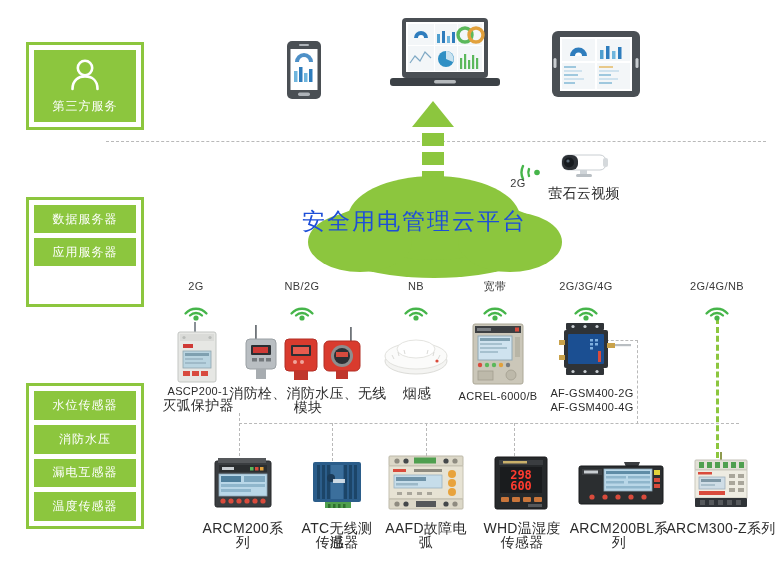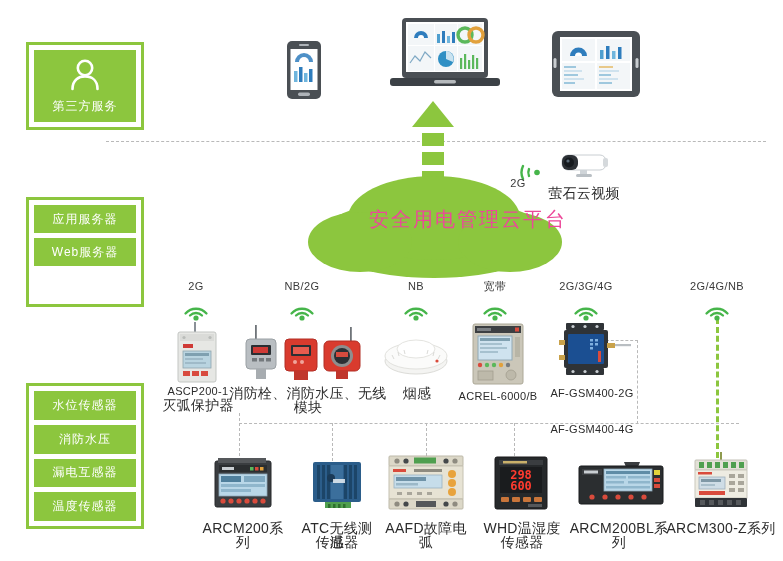"数据服务器" div.cell { html: none -> <div>数据服务器</div> }
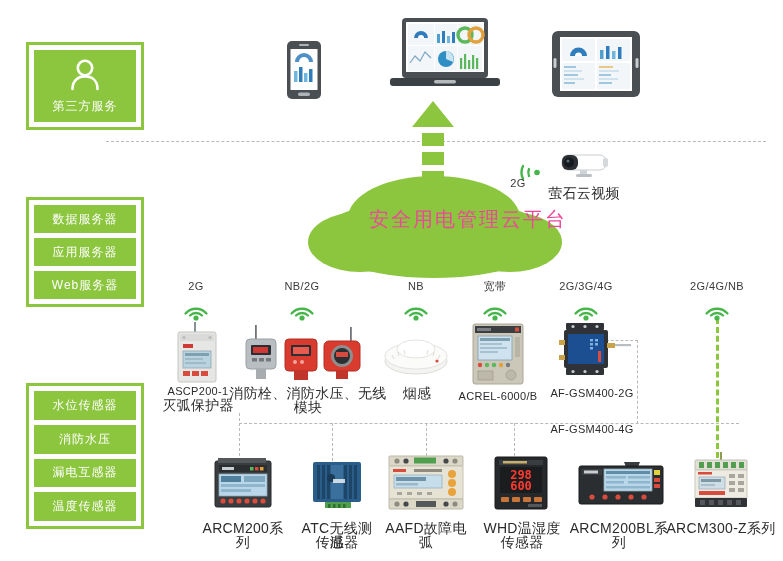"安全用电管理云平台" .cloud-label { color: #ec4899 -> #1d4ed8; font-size: 20px -> 23px; text-align: right -> left }
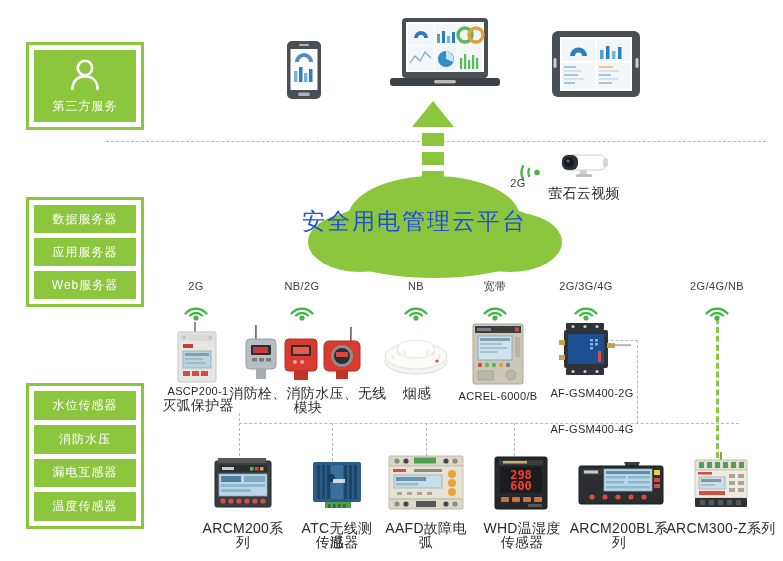"Web服务器" div.cell { html: <div>Web服务器</div> -> none }
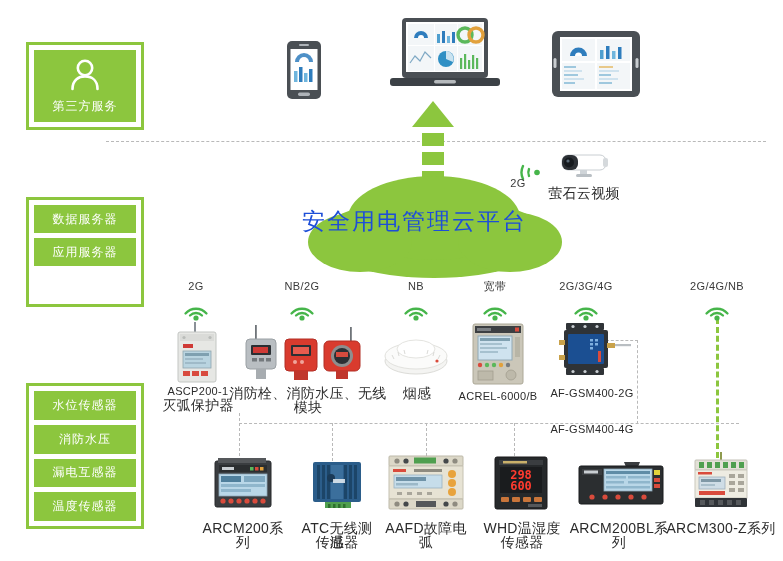"AF-GSM400-4G" div.dev-label { margin-top: 22px -> none }
